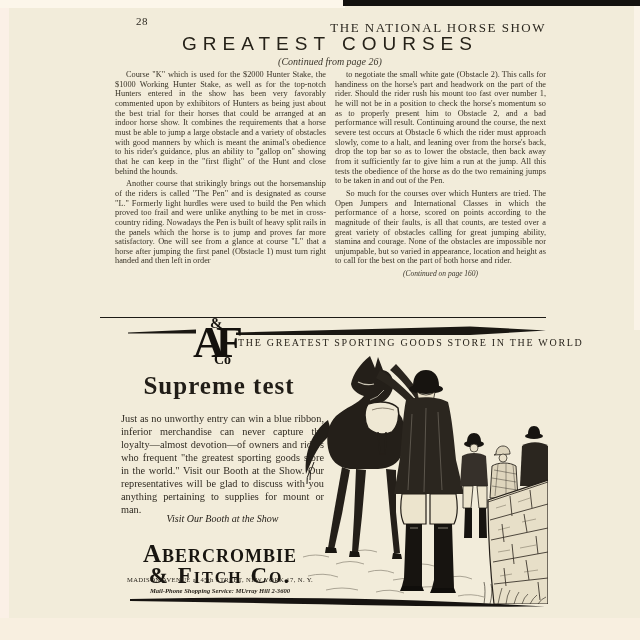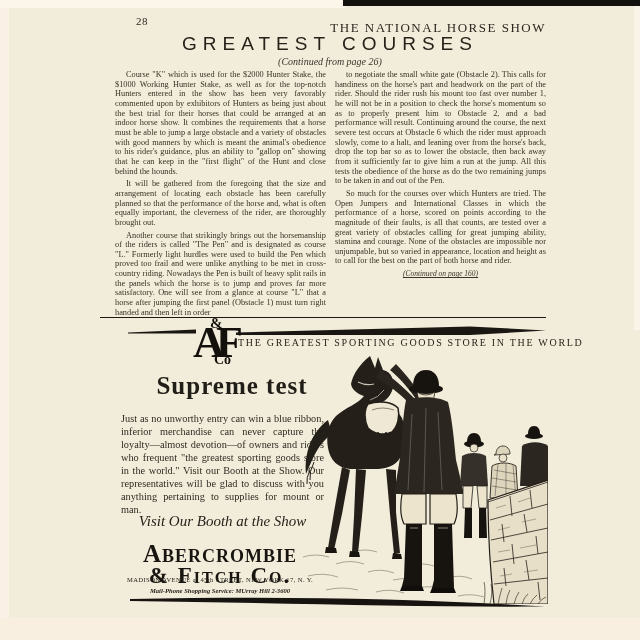"It will be gathered from" p { html: <p>It will be gathered from the foregoing that the size and arrangement of locating each obstacle has been carefully planned so that the performance of the horse and, what is often equally important, the cleverness of the rider, are thoroughly brought out.</p> -> none }
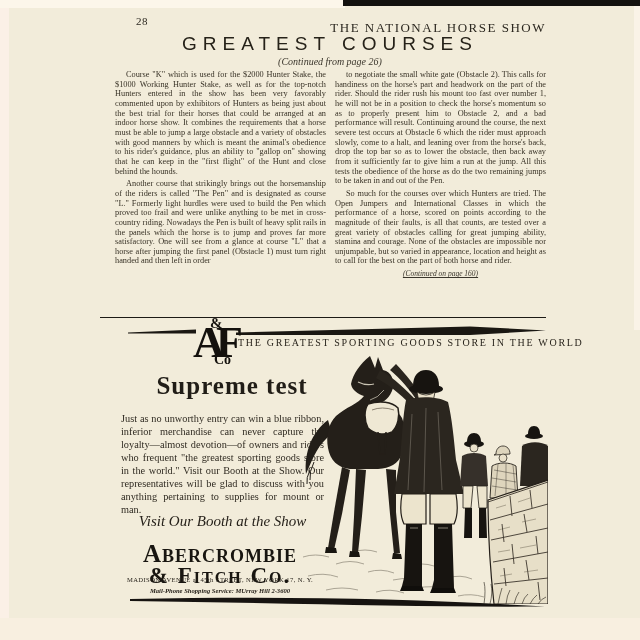"(Continued on page 160)" .cont-on { text-decoration: underline -> none }
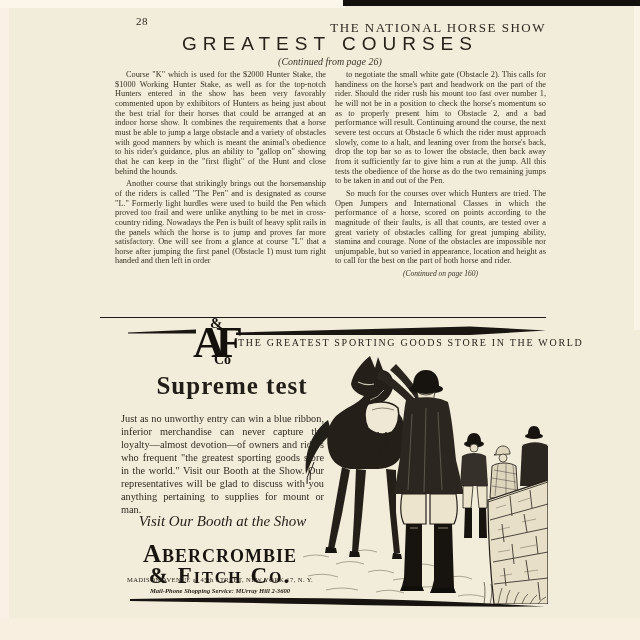"Supreme test" .ad-headline { left: 127px -> 114px }
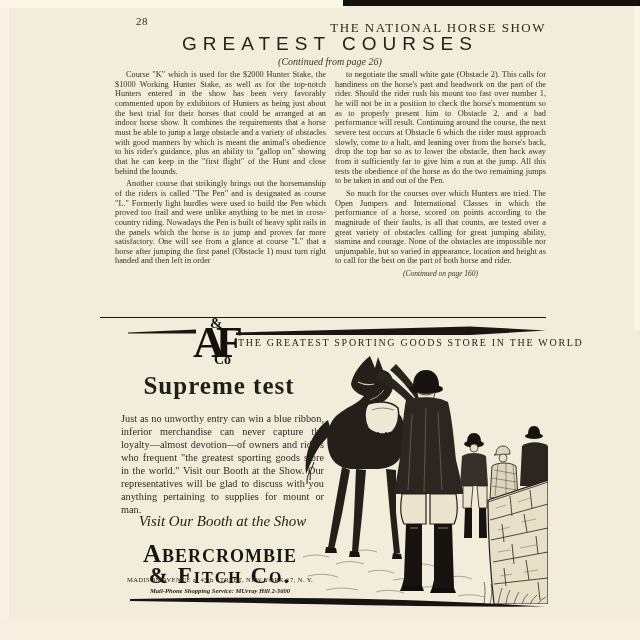"Visit Our Booth at the" .ad-cta { font-size: 15px -> 10px }
